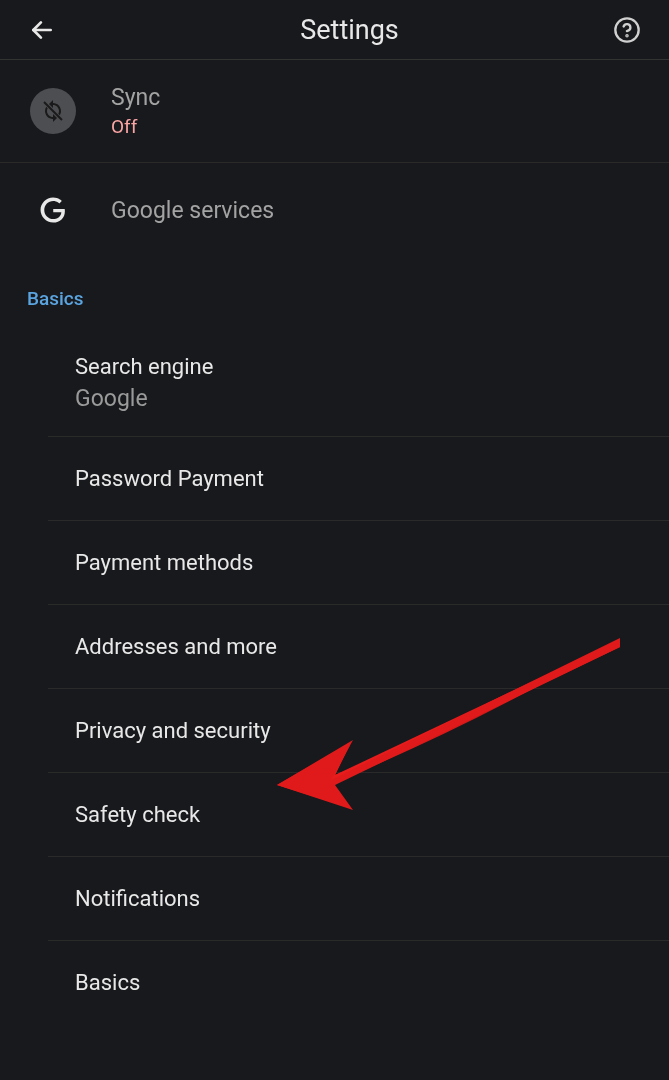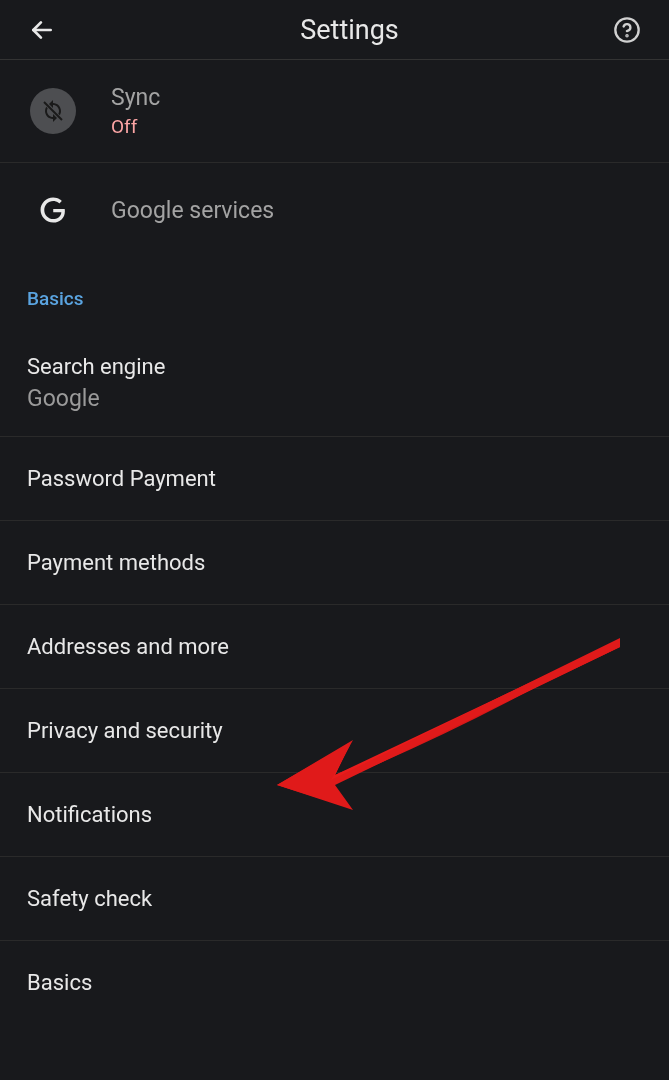"Search engine" .list-item { margin-left: none -> 48px }
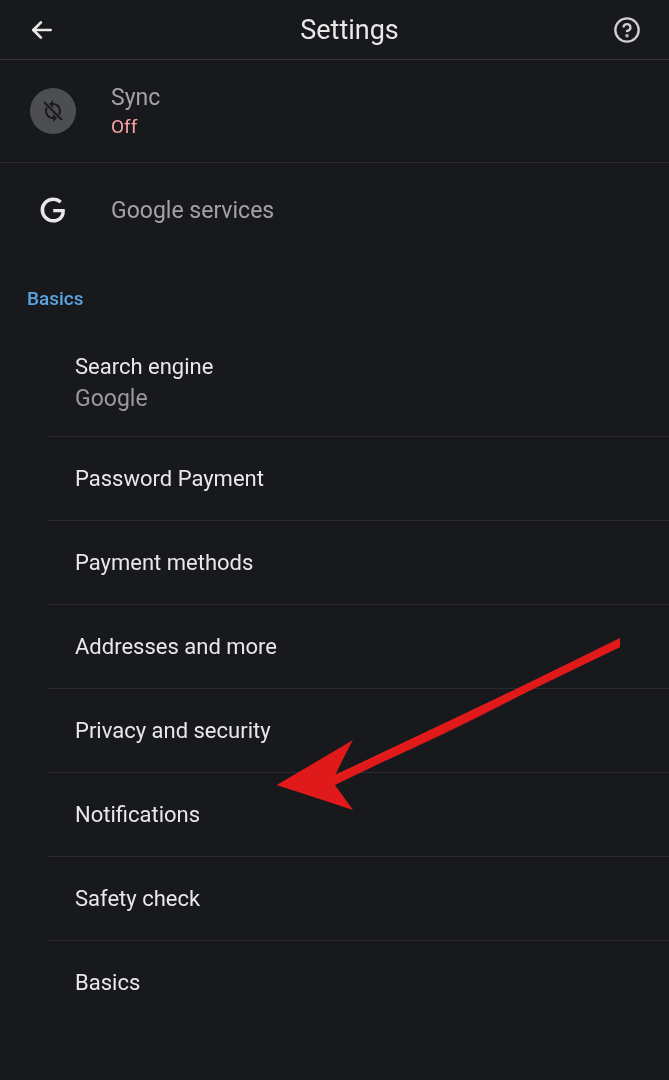"Notifications" div.list-item { order: before "Safety check" -> after "Safety check" }
